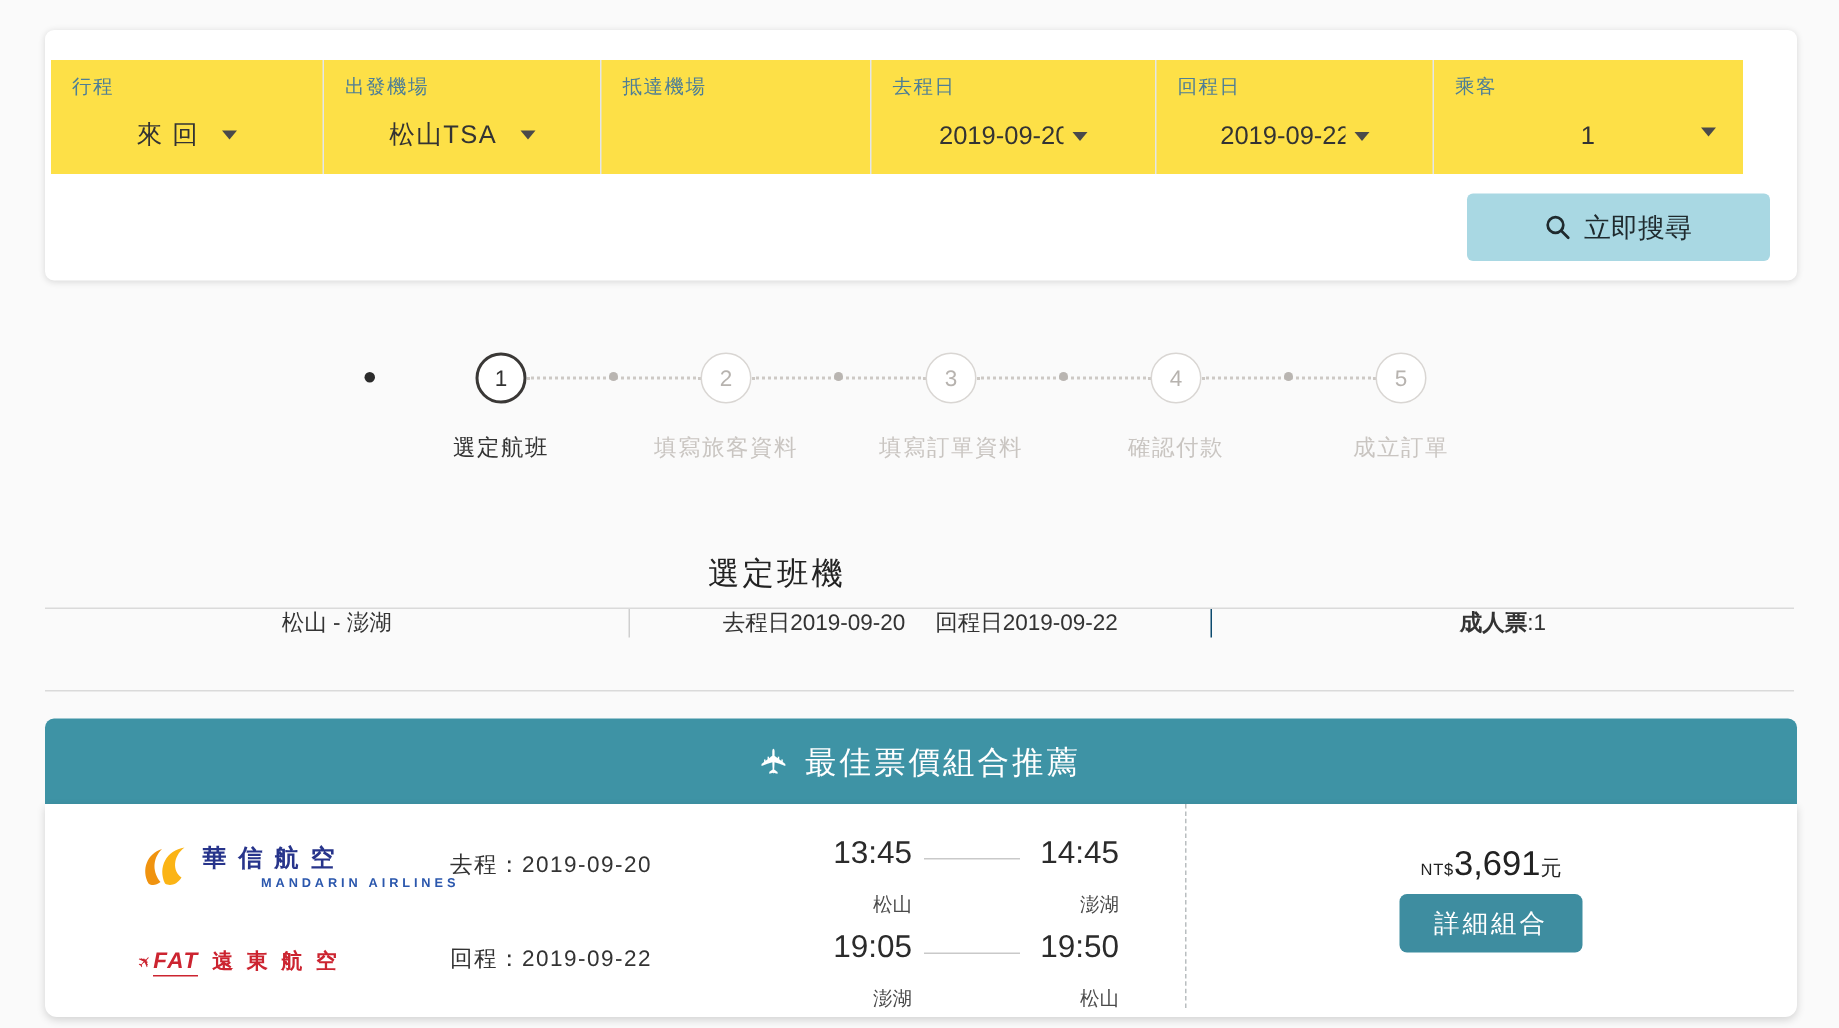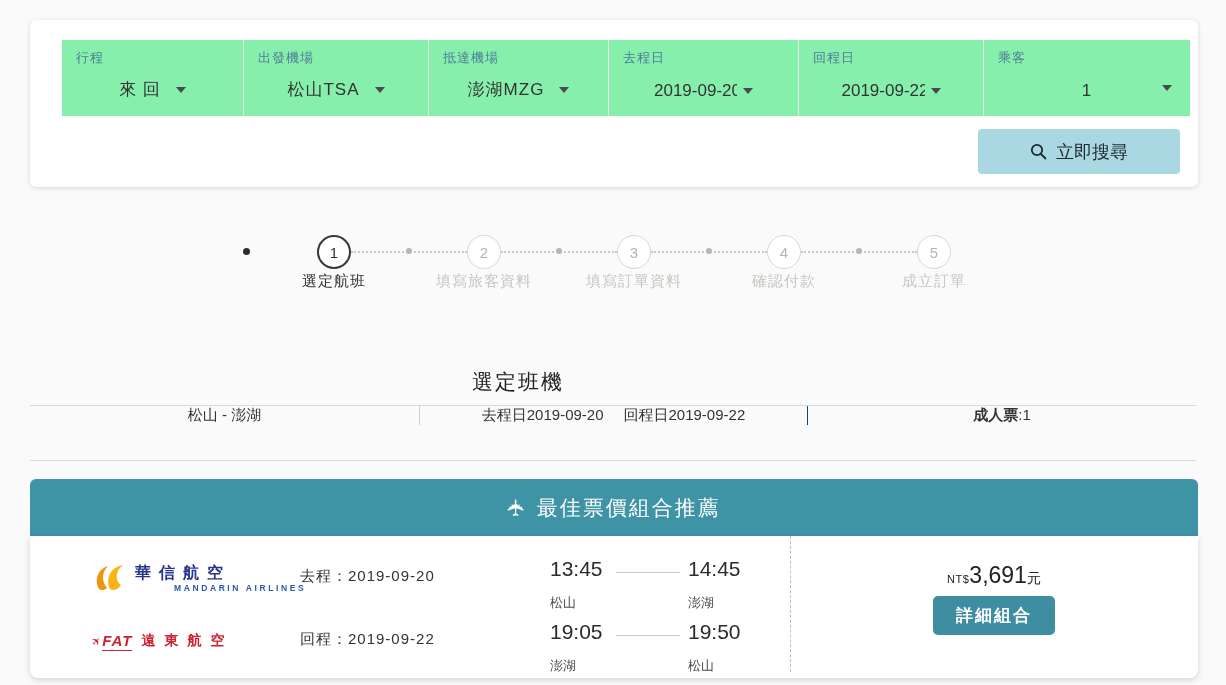"行程" .fields-strip { background: #86efac -> #fde047; left: 32px -> 4px }
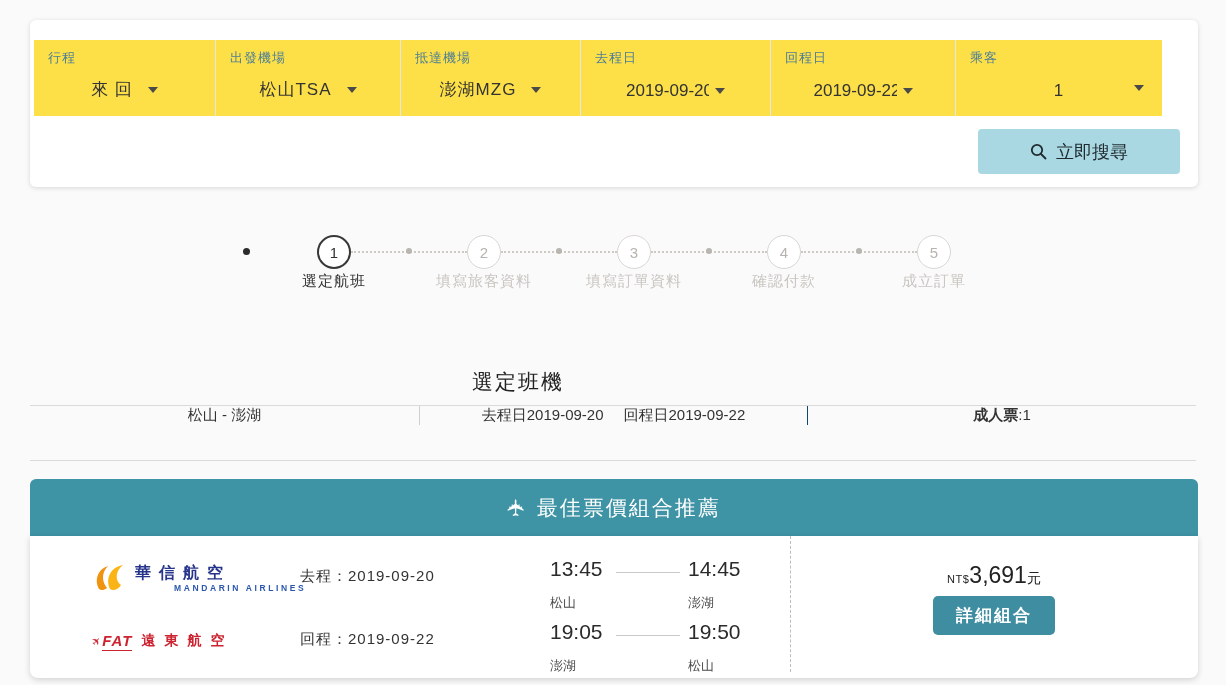"澎湖MZG" div.vrow { html: <div> <span>澎湖MZG</span> <span></span> </div> -> none }
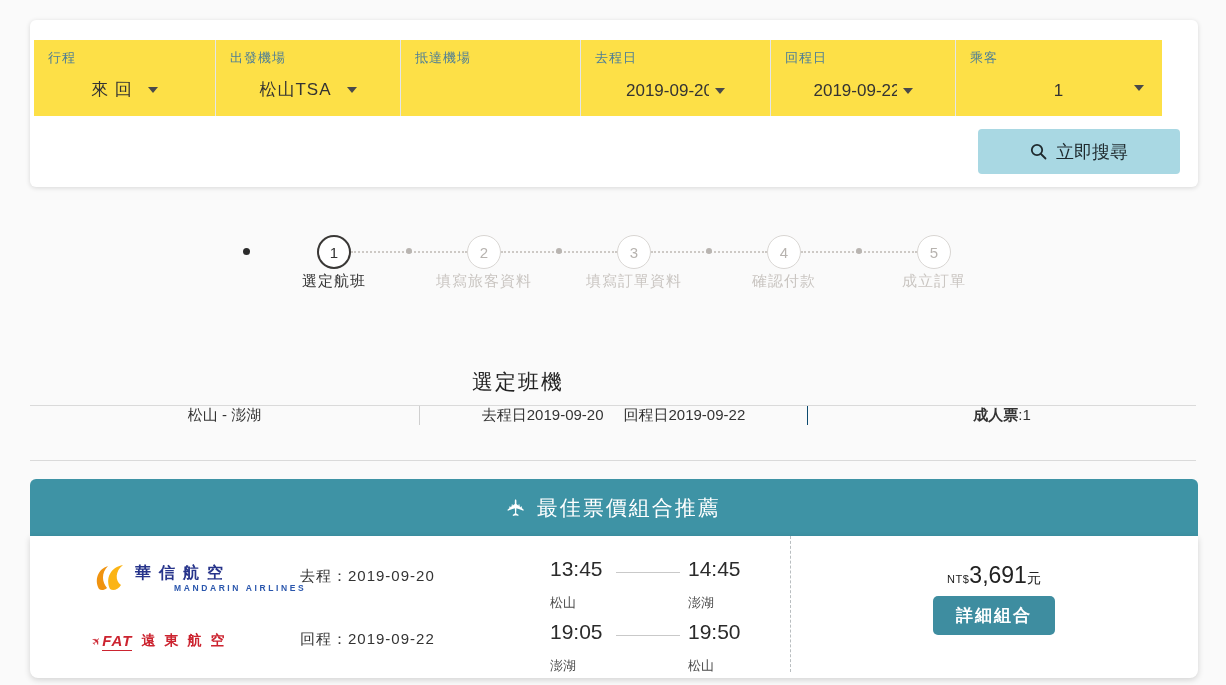"選定航班" .step .slabel { margin-top: 3px -> 20px }
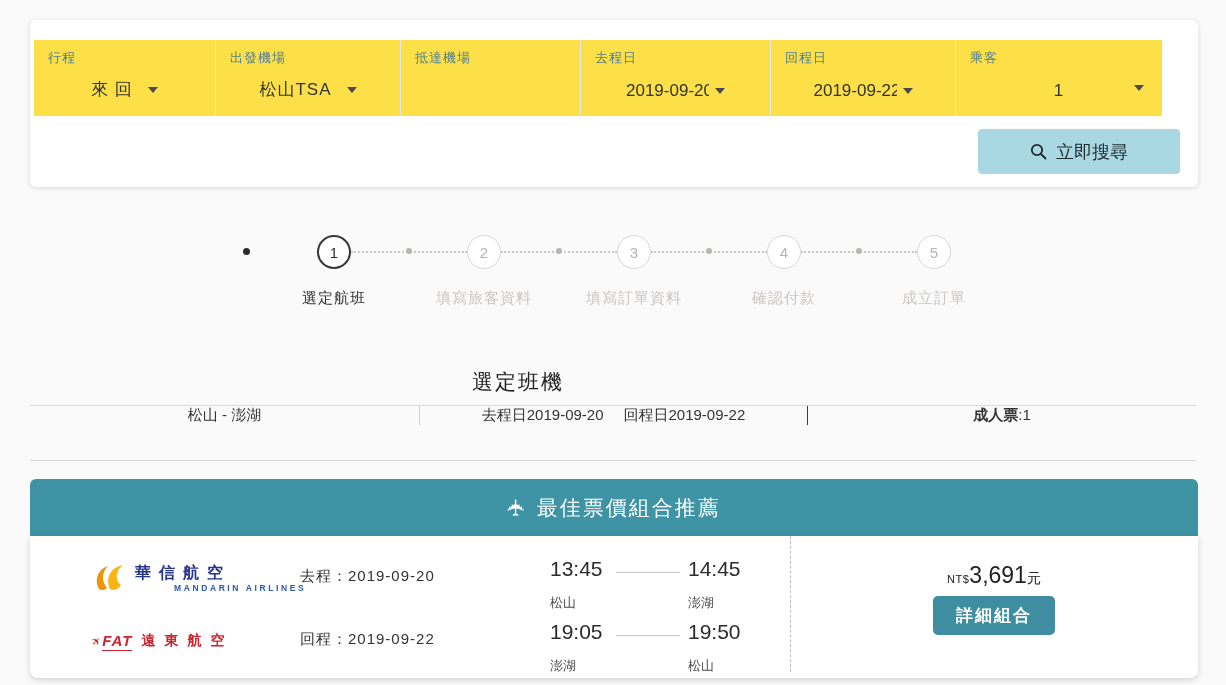"13:45" .tcol { text-align: left -> right }
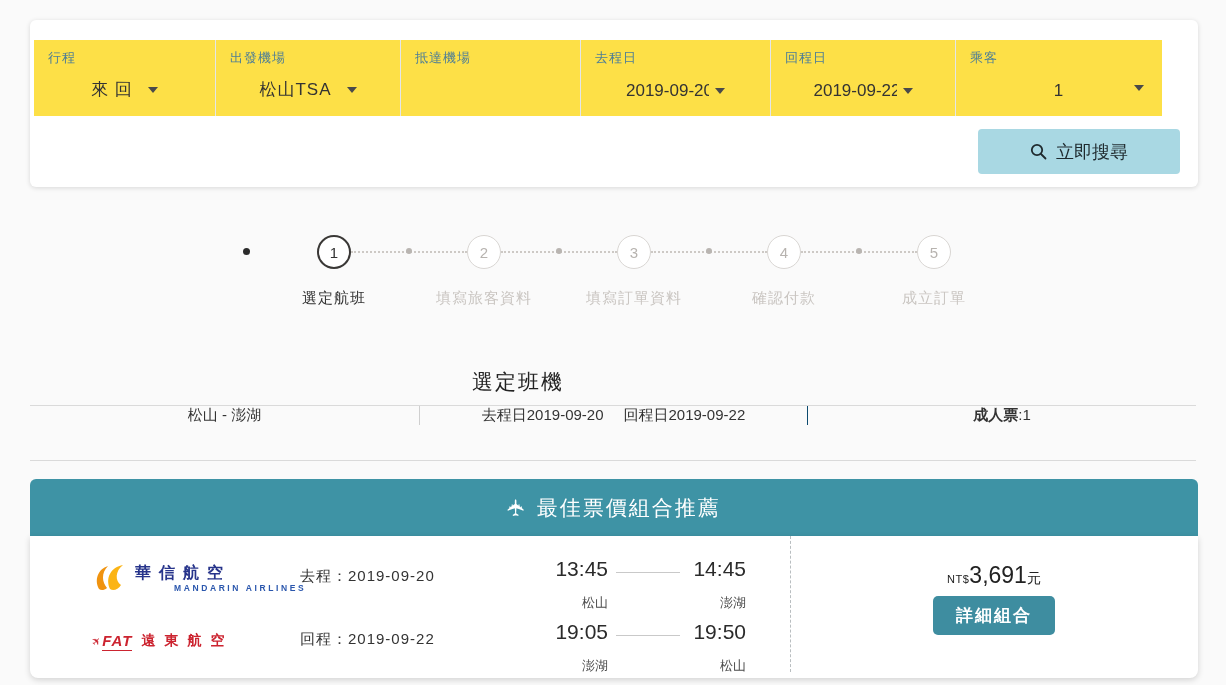"詳細組合" .detail-btn { font-weight: bold -> normal }
